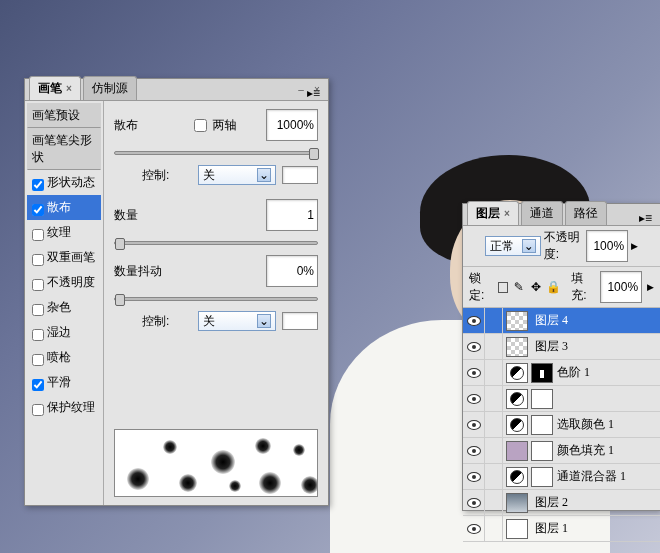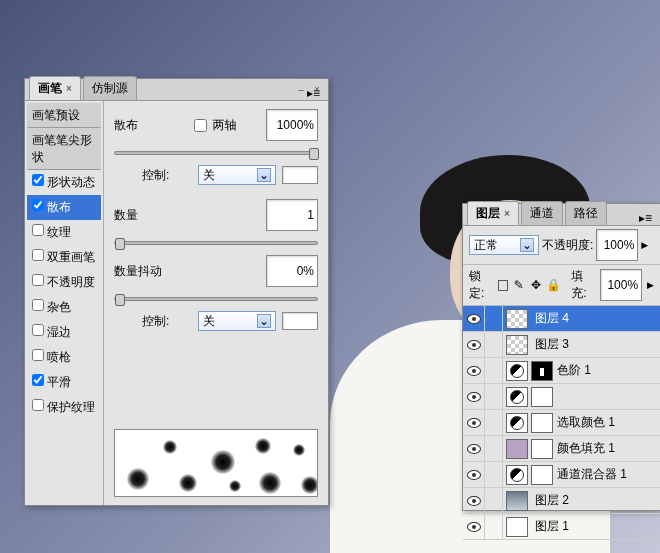"画笔预设" .sidebar-item { align-items: flex-start -> flex-end }
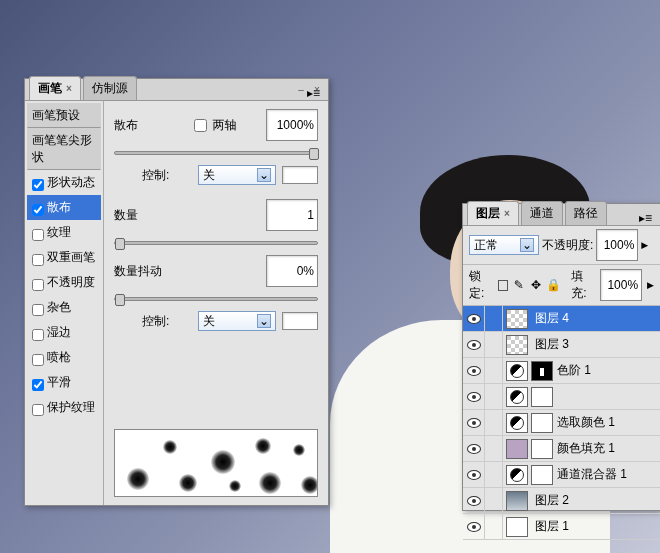"正常" .layers-opts { padding: 3px 6px -> 3px 22px }
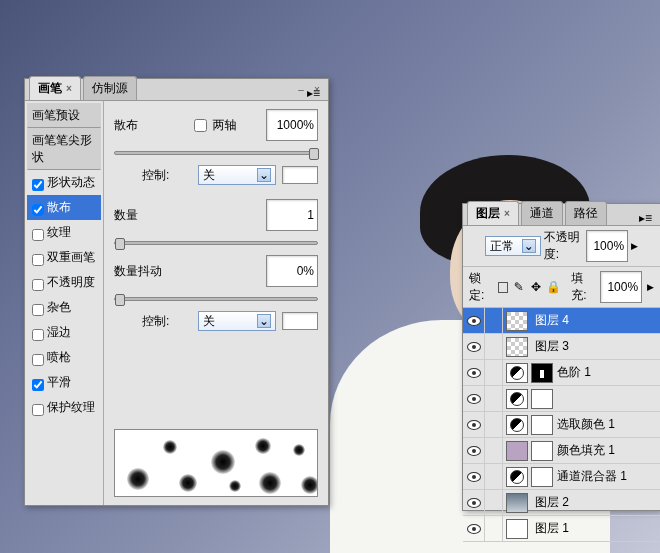"图层 4" .layer-name { font-family: none -> Liberation Serif, serif }
